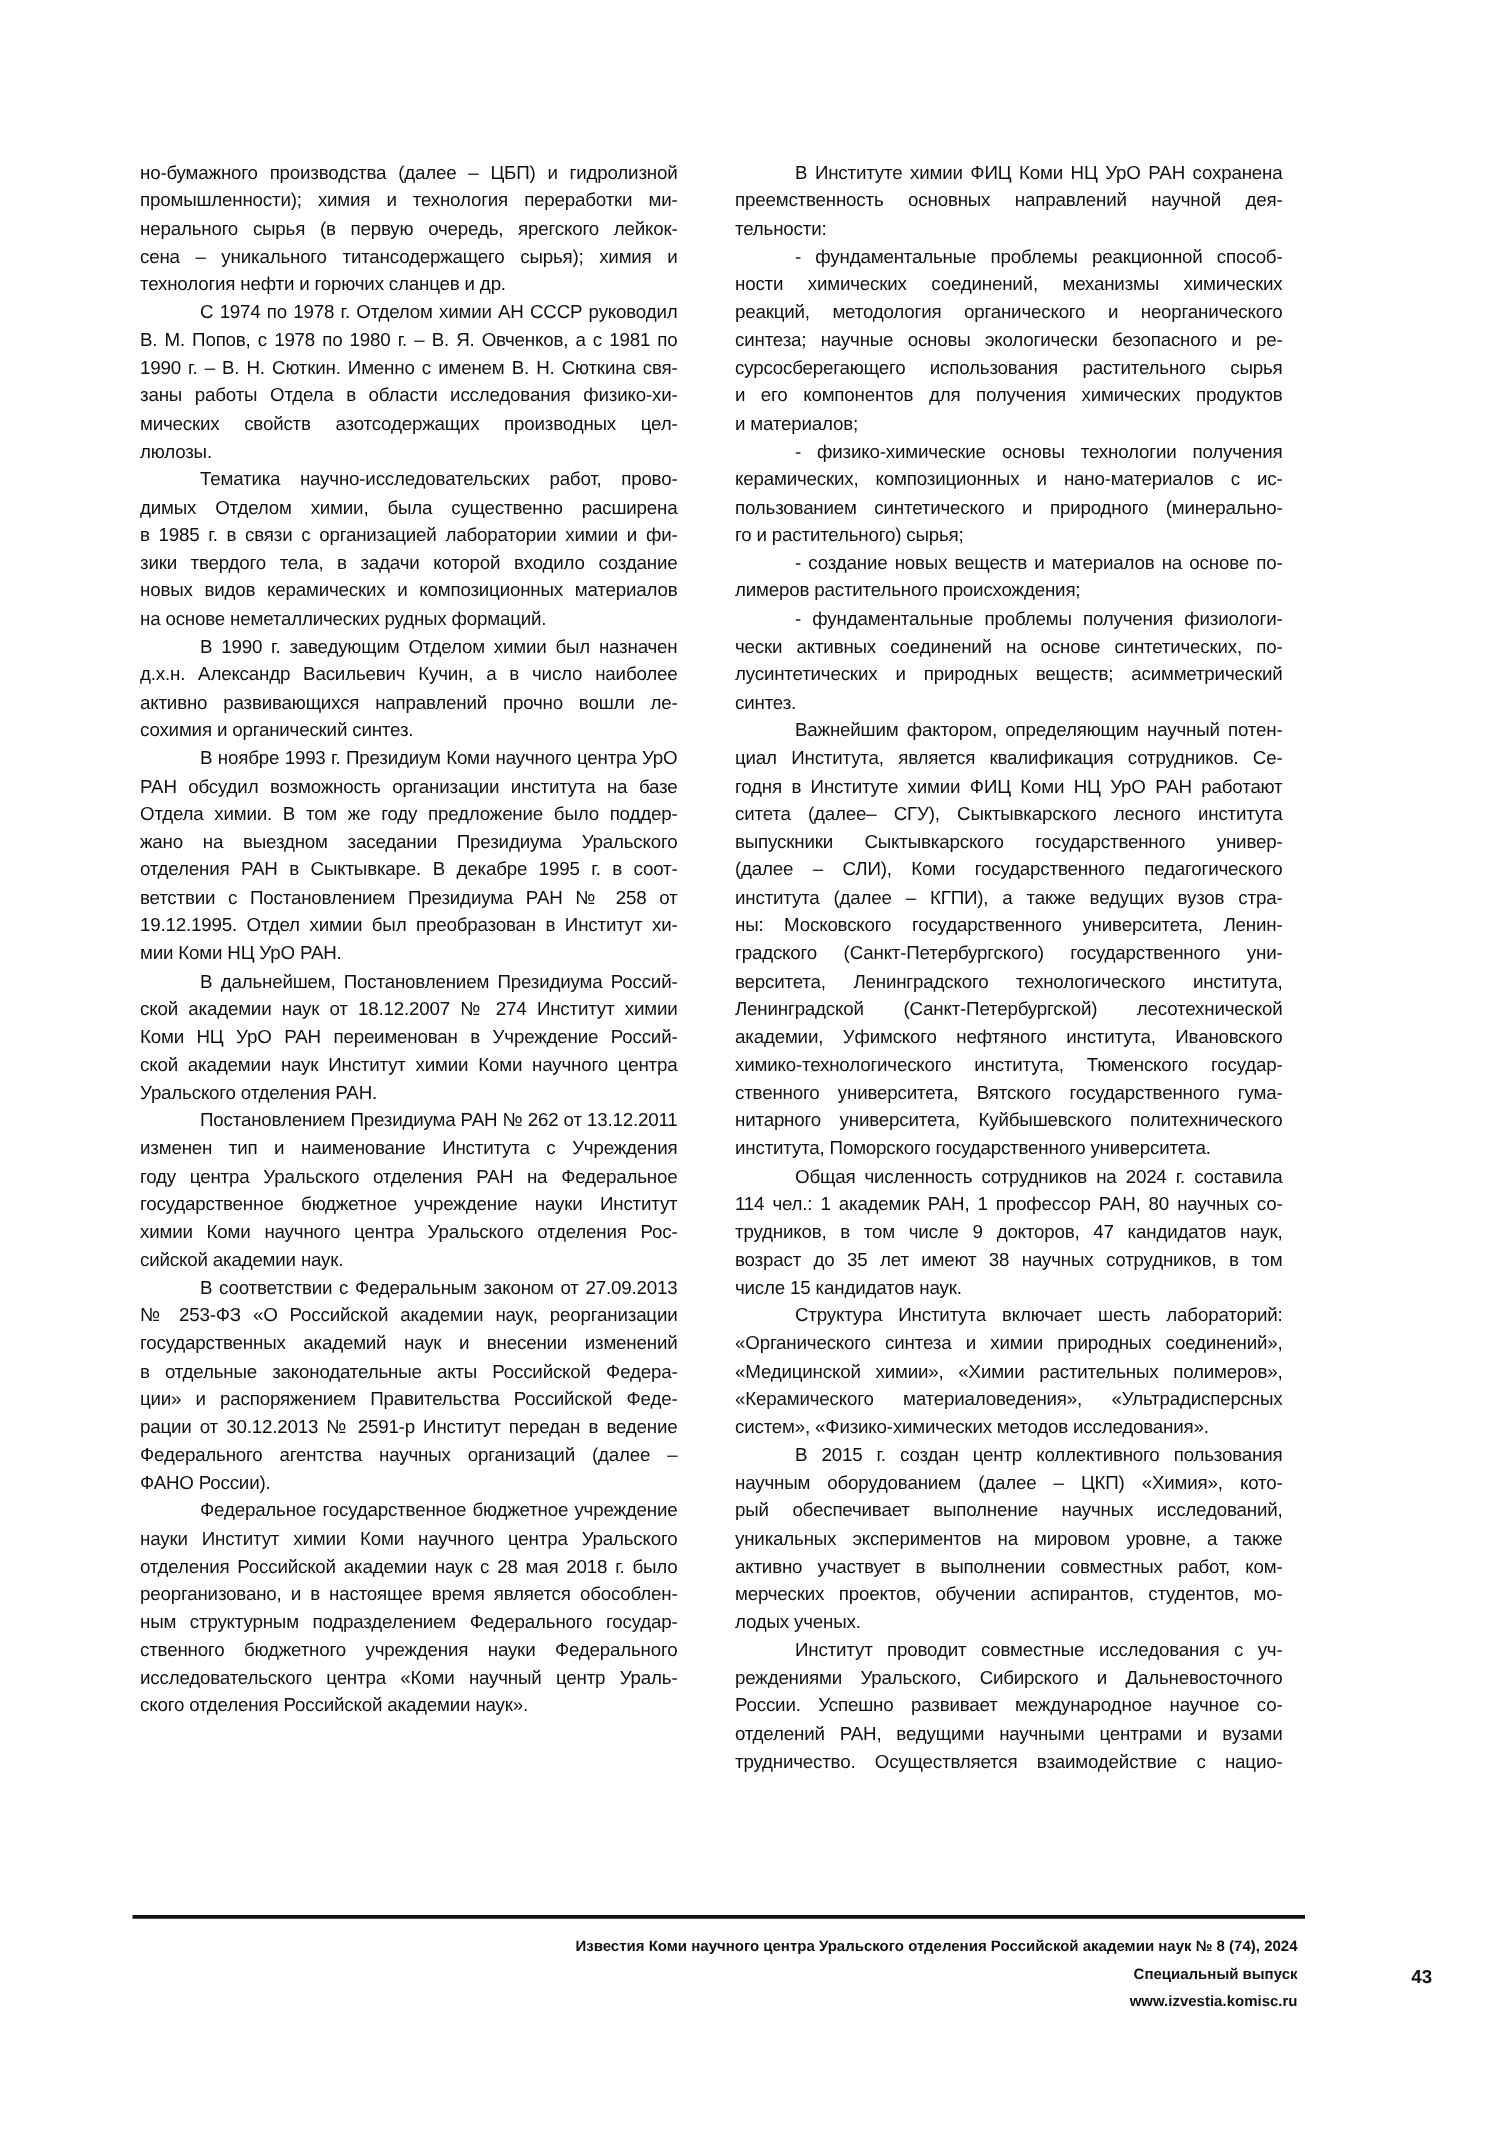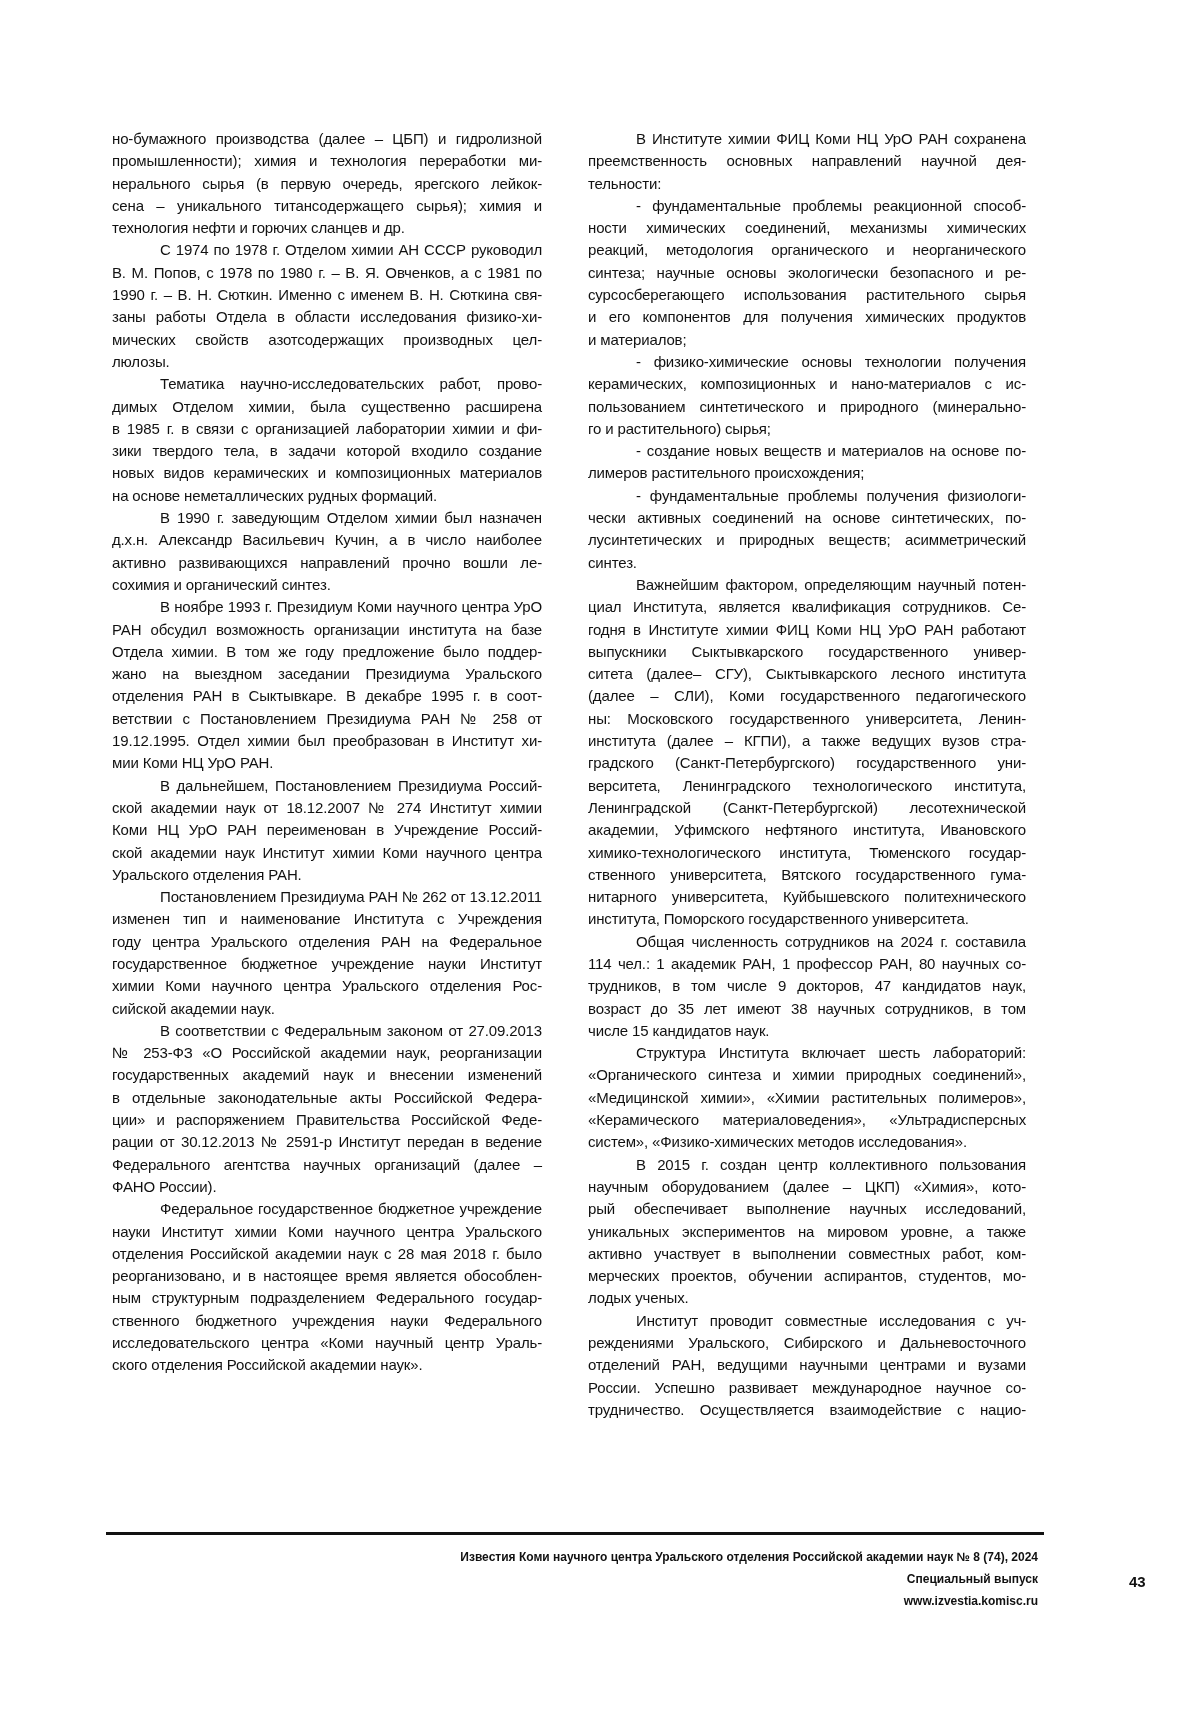"выпускники Сыктывкарского" span.line { order: before "ситета (далее– СГУ), Сыктывкарского" -> after "ситета (далее– СГУ), Сыктывкарского" }
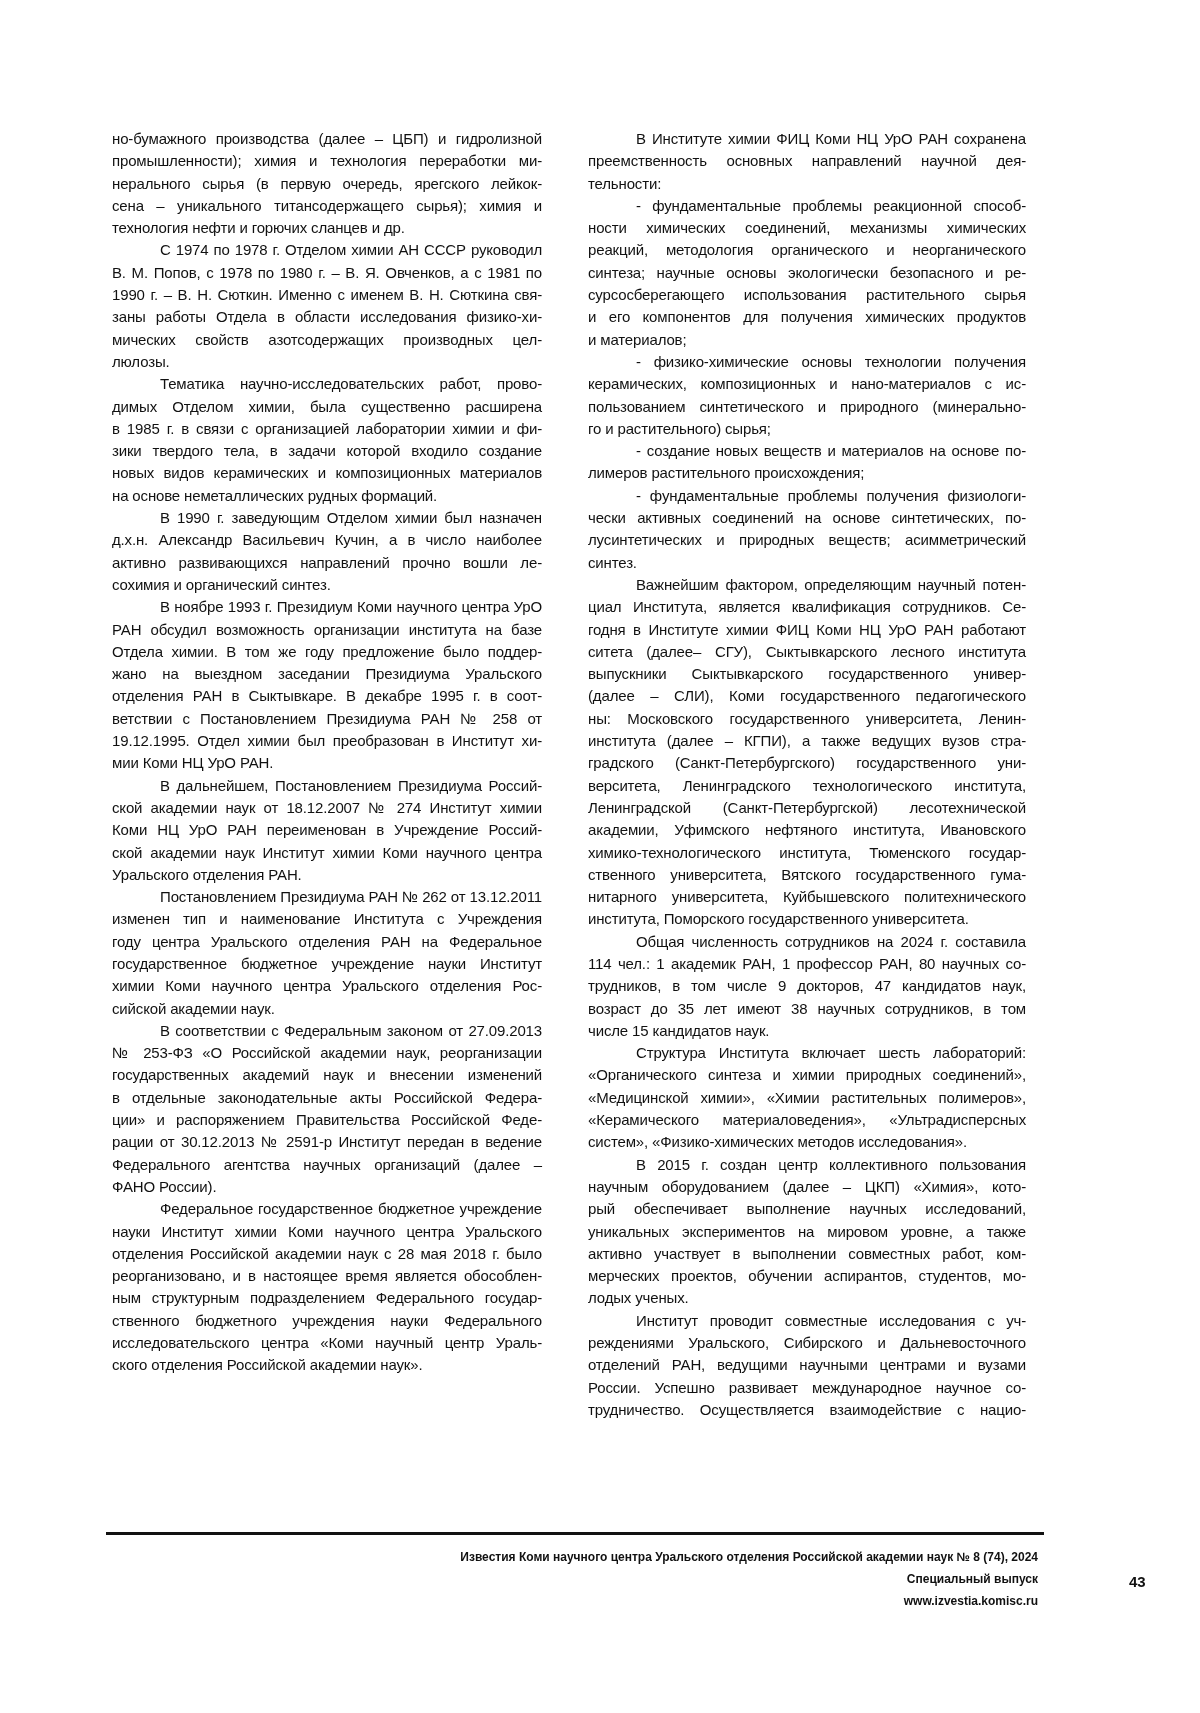"ны: Московского государственного" span.line { order: before "института (далее – КГПИ), а" -> after "института (далее – КГПИ), а" }
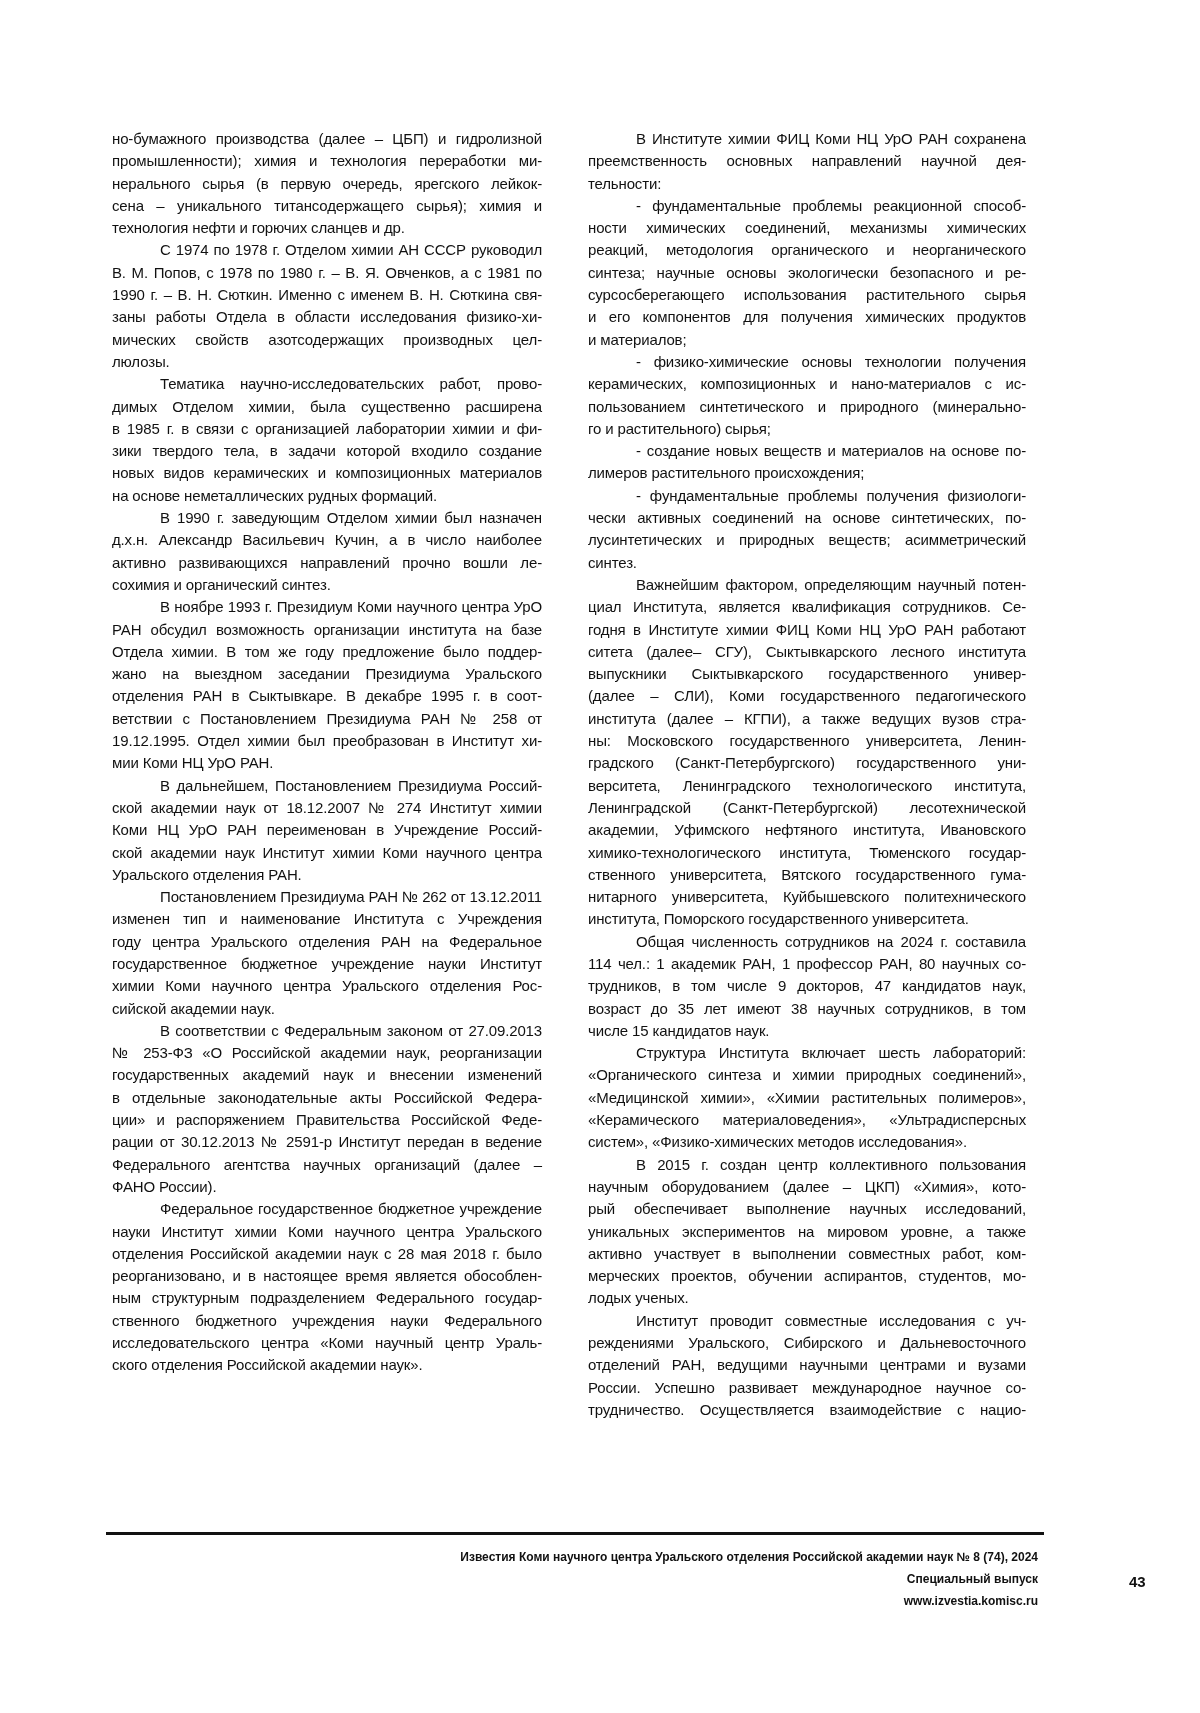"отделений РАН, ведущими научными" span.line { order: before "России. Успешно развивает международное" -> after "России. Успешно развивает международное" }
